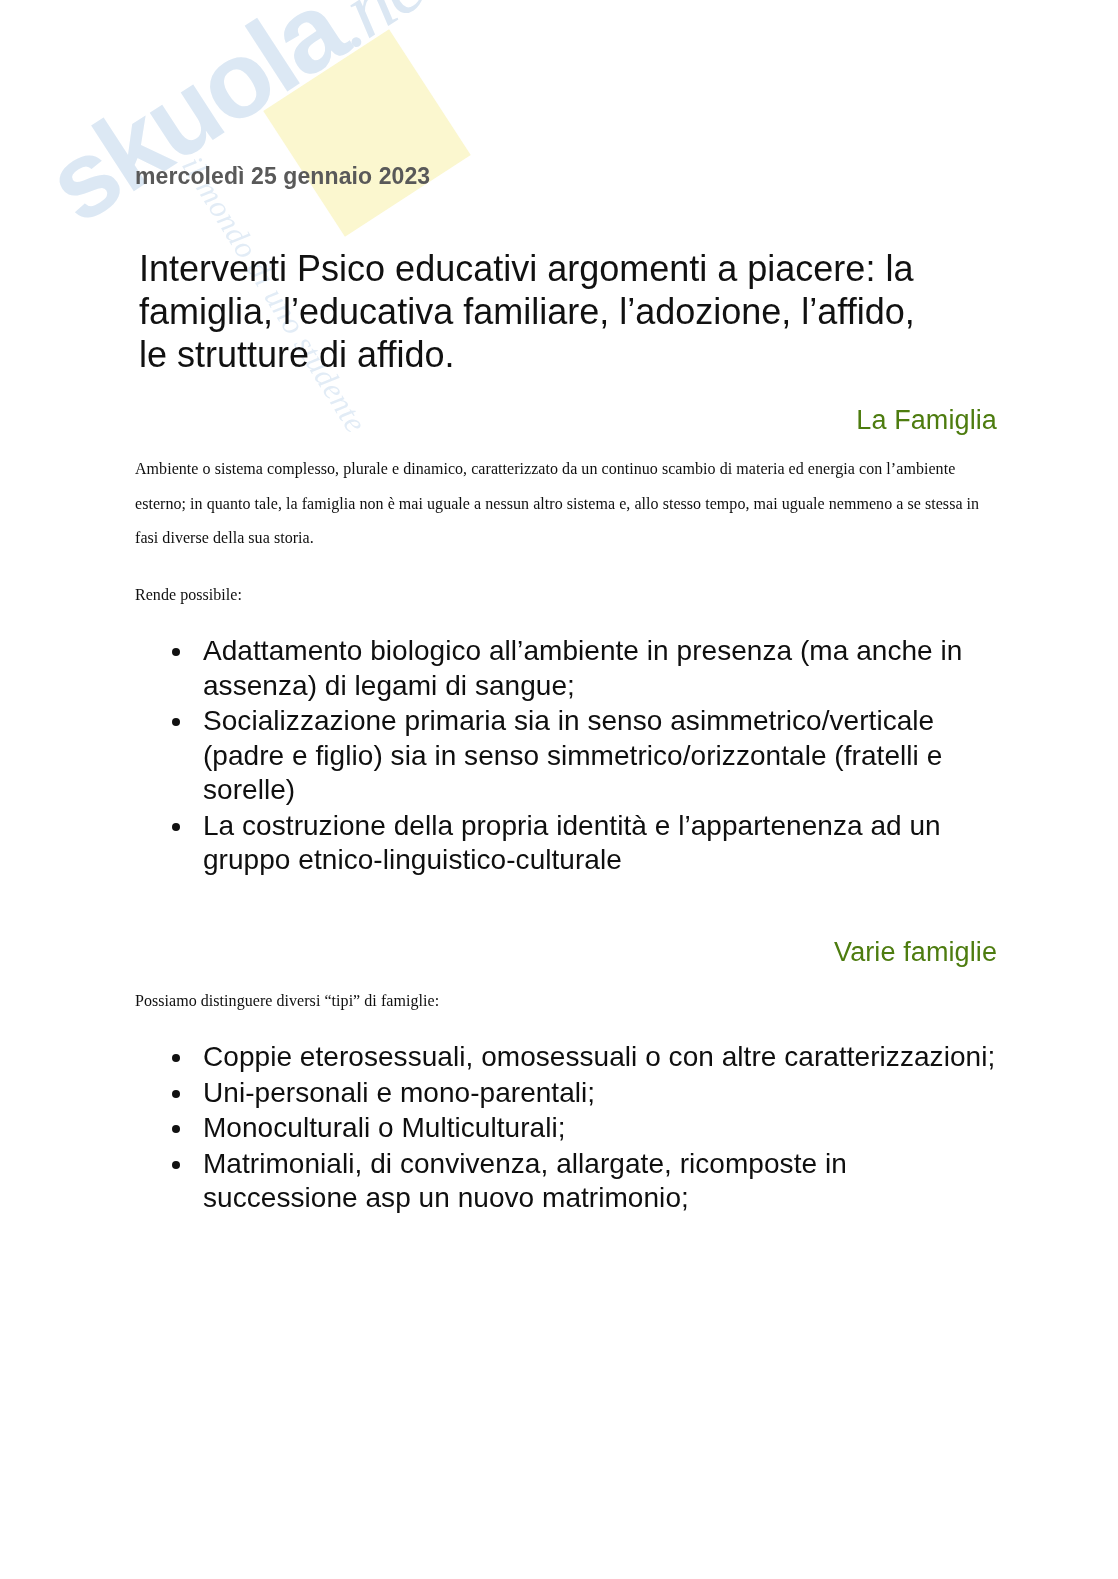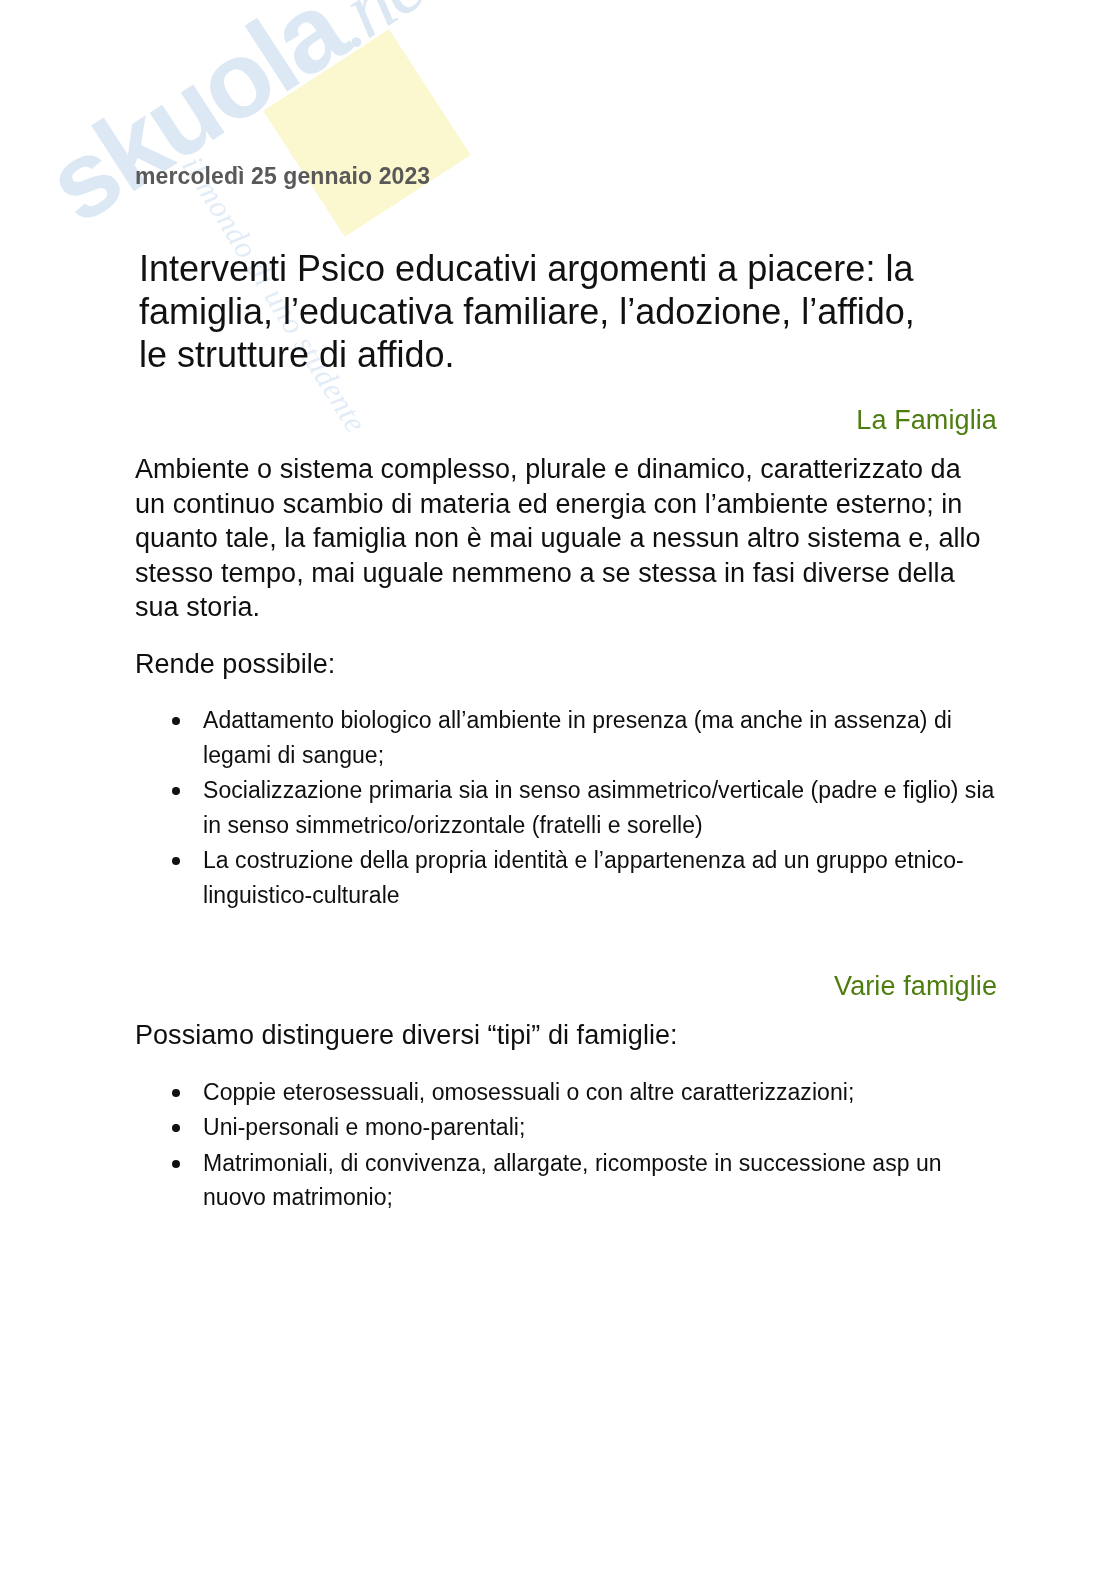"Ambiente o sistema complesso, plurale" p.body { font-family: none -> Liberation Serif, serif; font-size: 27px -> 16px }
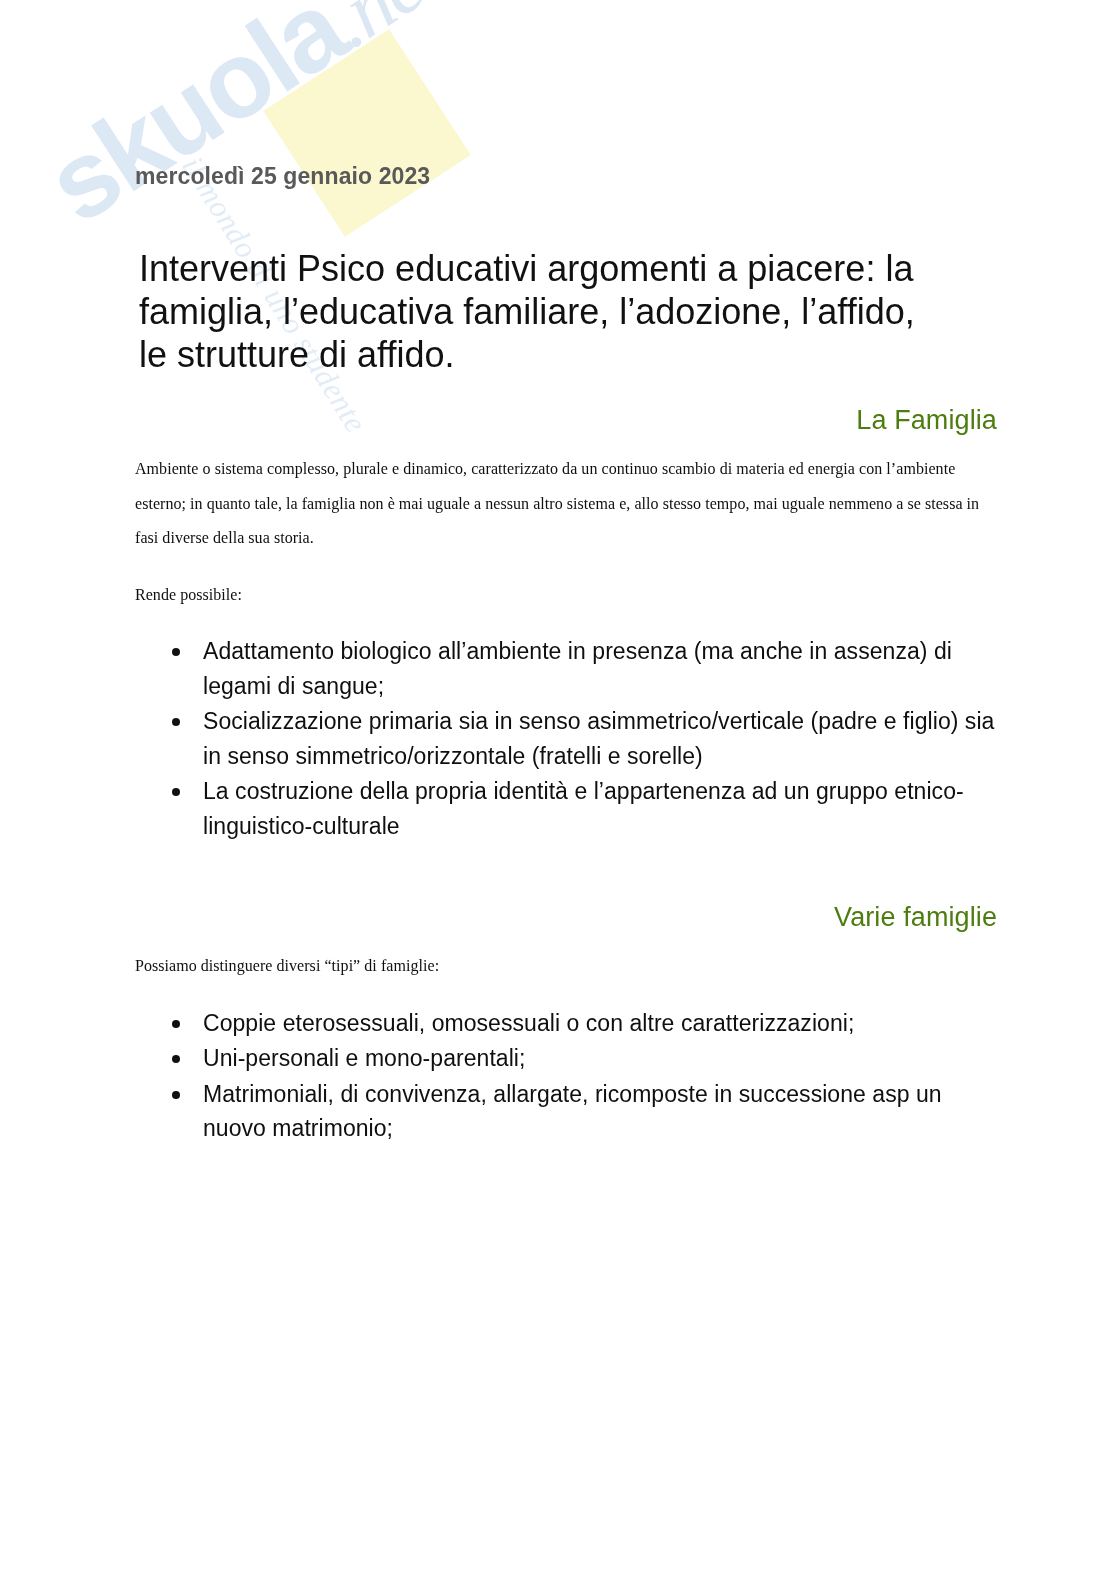"Adattamento biologico all’ambiente in" ul.bullets li { font-size: 23px -> 28px }
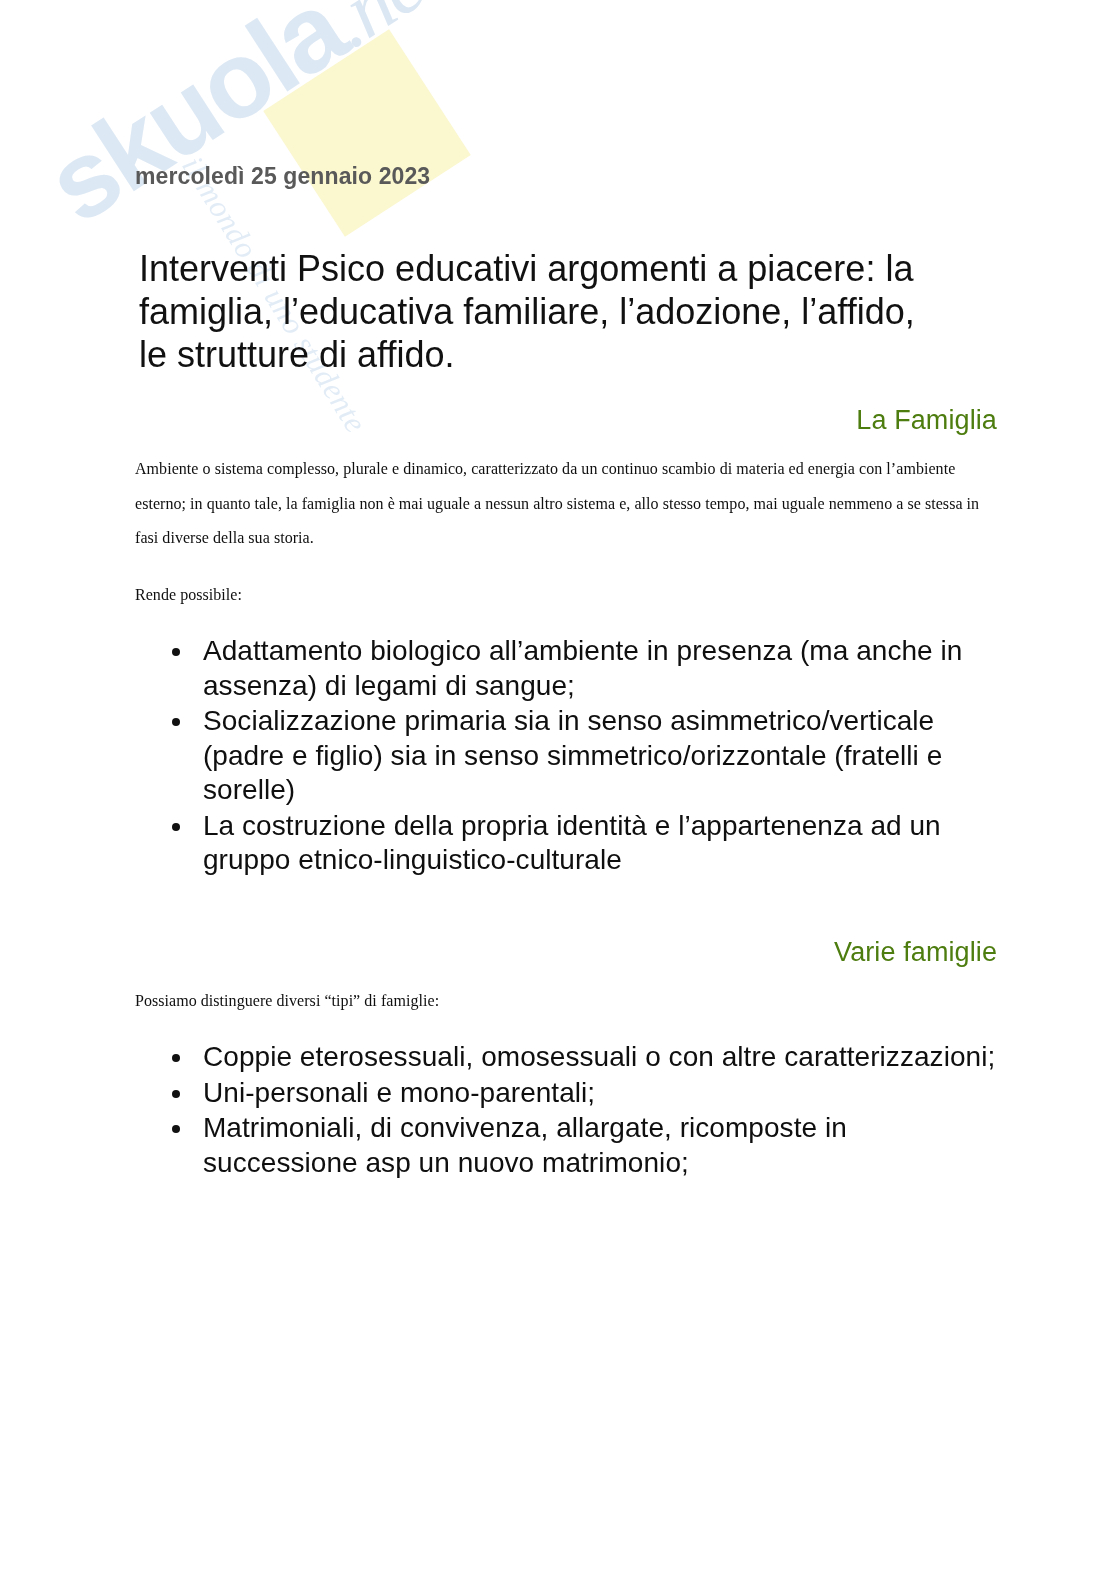"Monoculturali o Multiculturali;" li { html: none -> <li>Monoculturali o Multiculturali;</li> }
